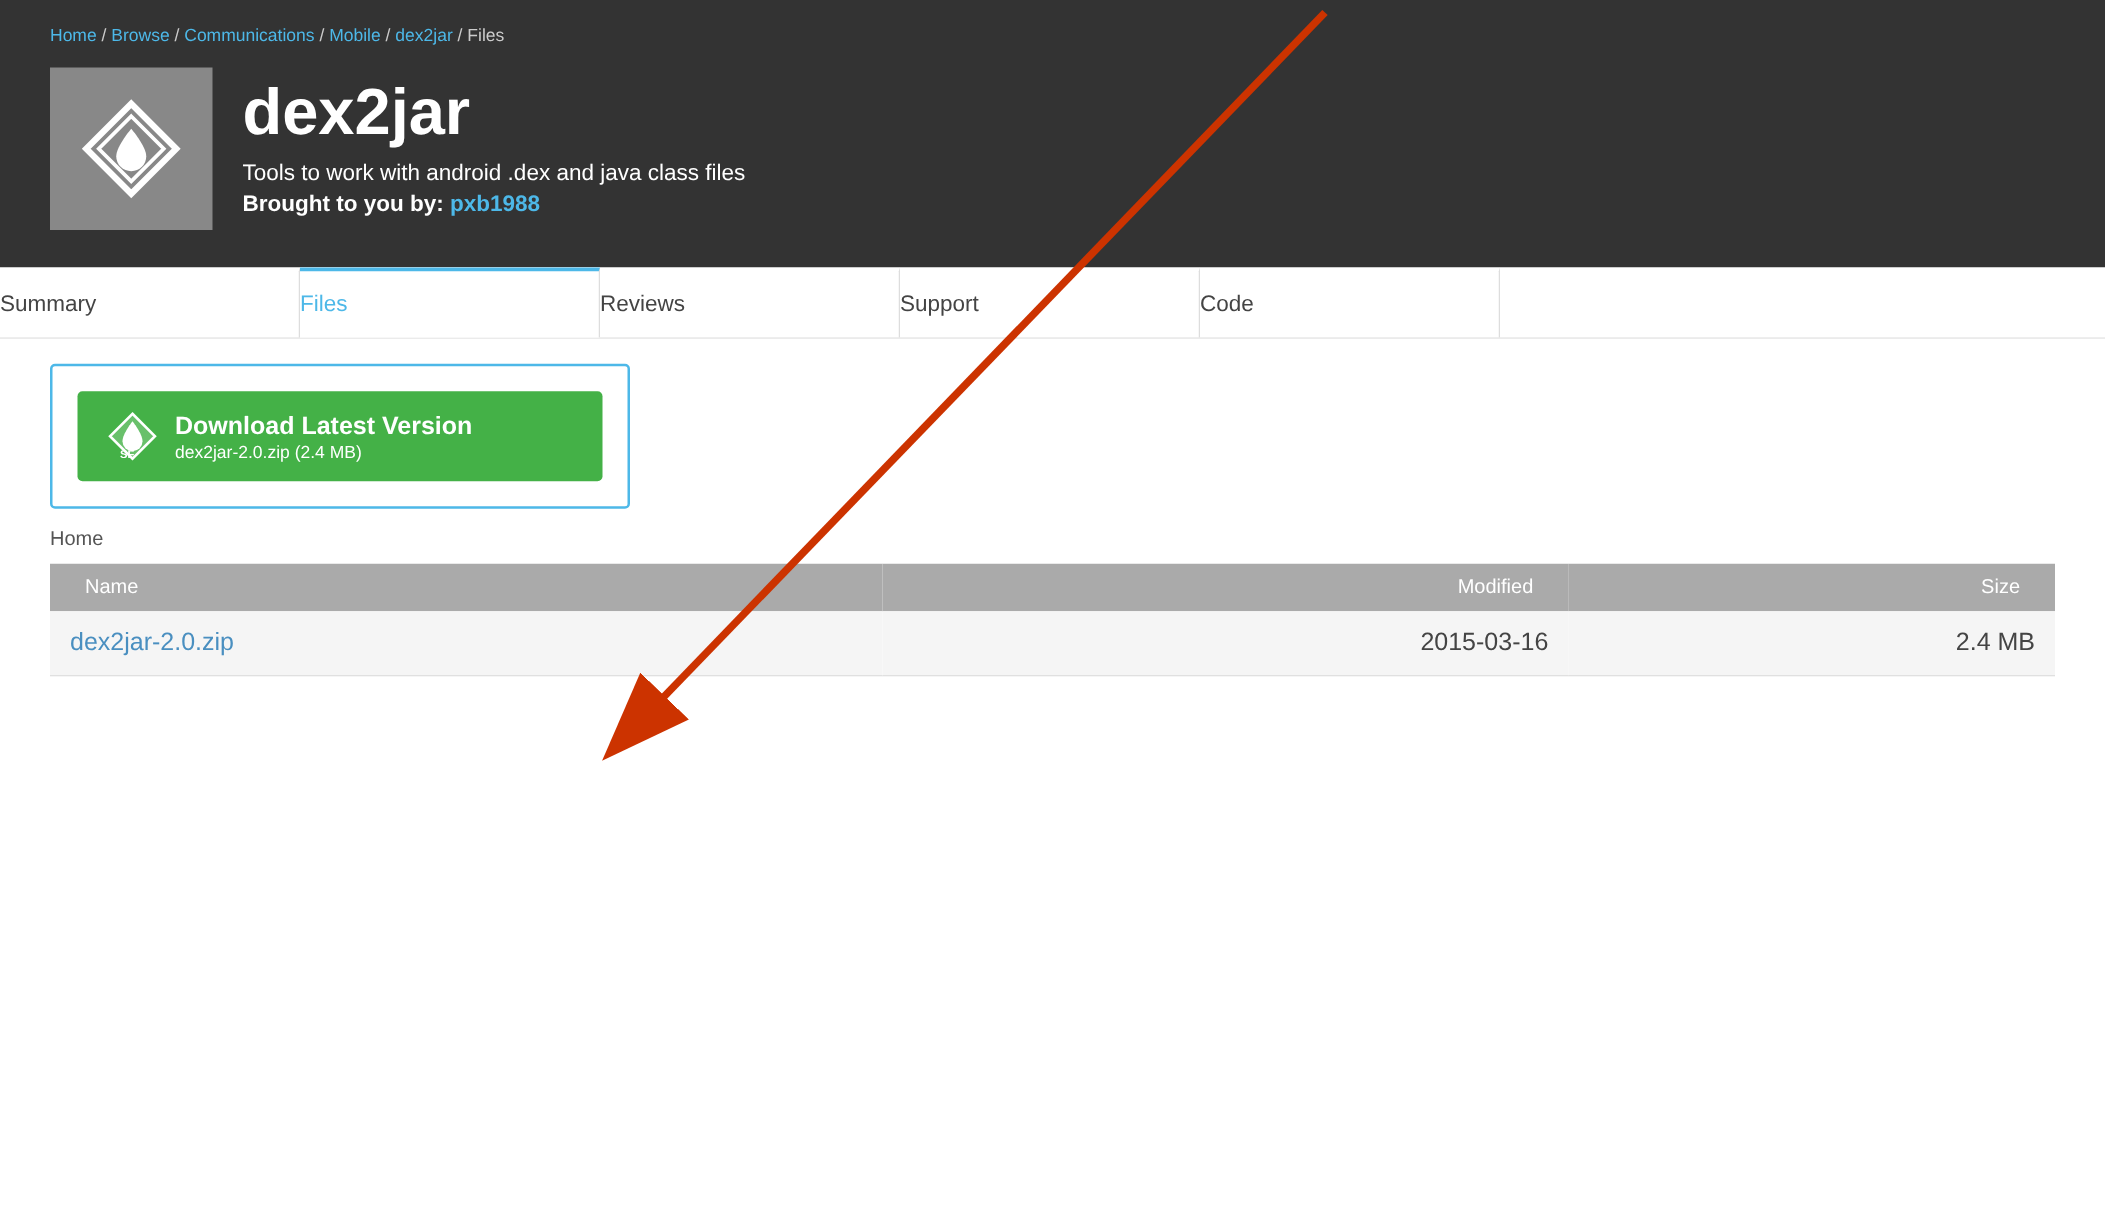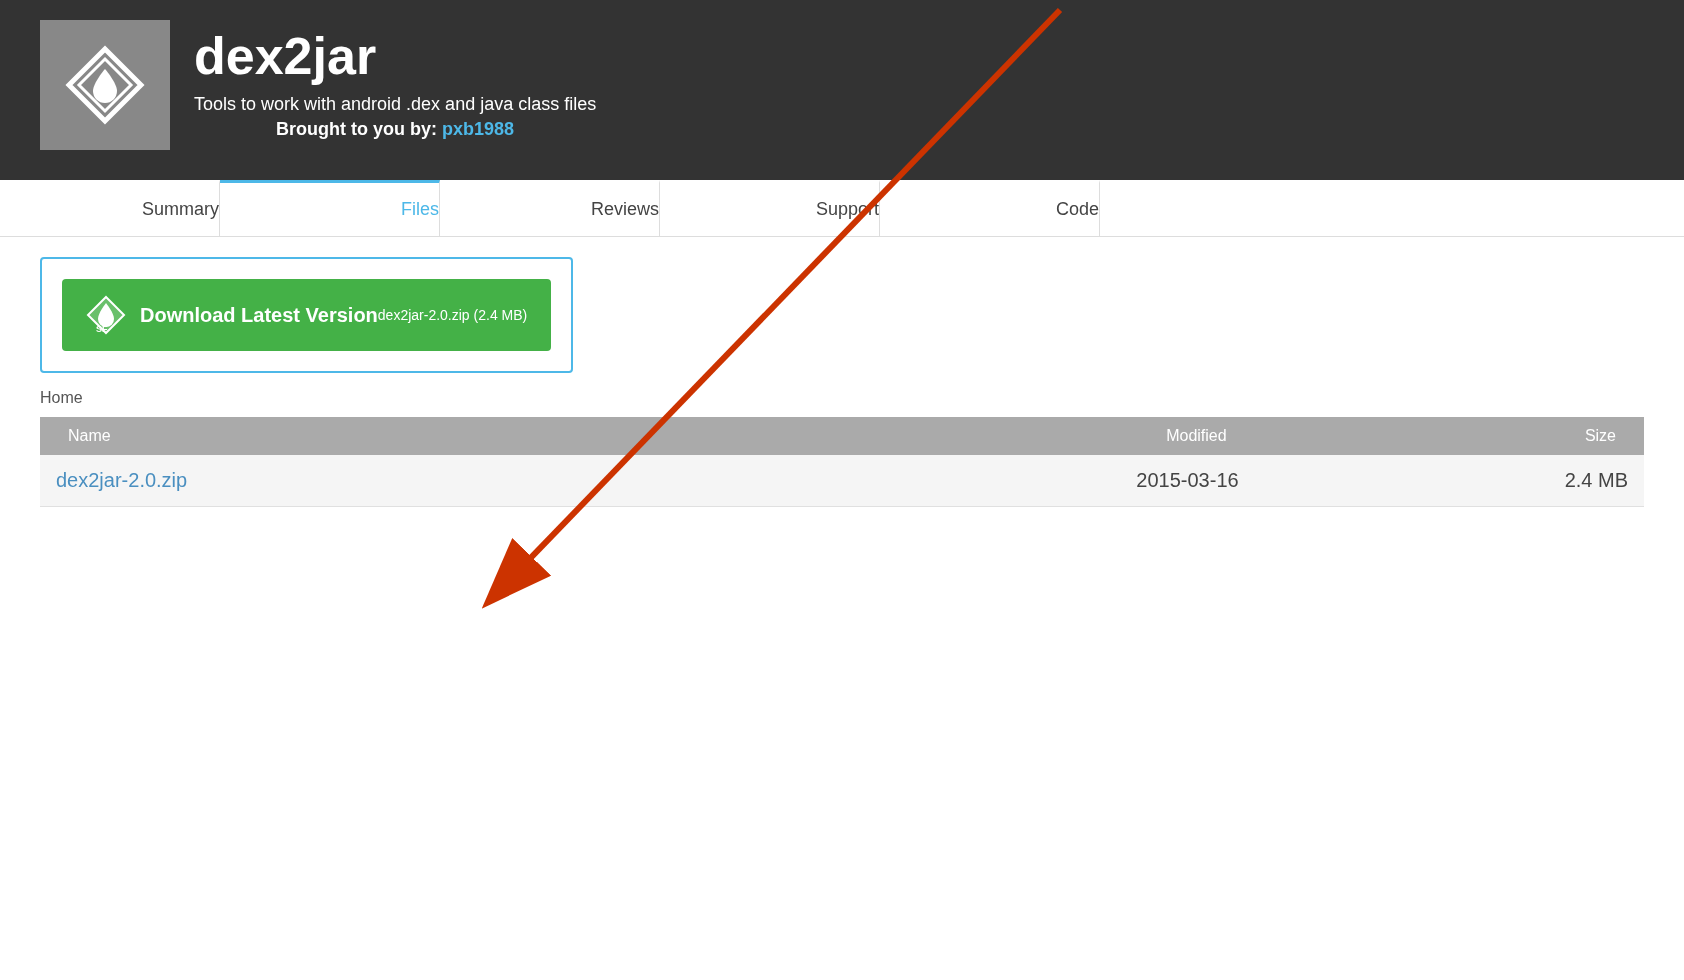"Home / Browse / Communications" div.breadcrumb { html: none -> <div> <a>Home</a> <span> / </span> <a>Browse</a> <span> / </span> <a>Communications</a> <span> / </span> <a>Mobile</a> <span> / </span> <a>dex2jar</a> <span> / </span> <span>Files</span> </div> }
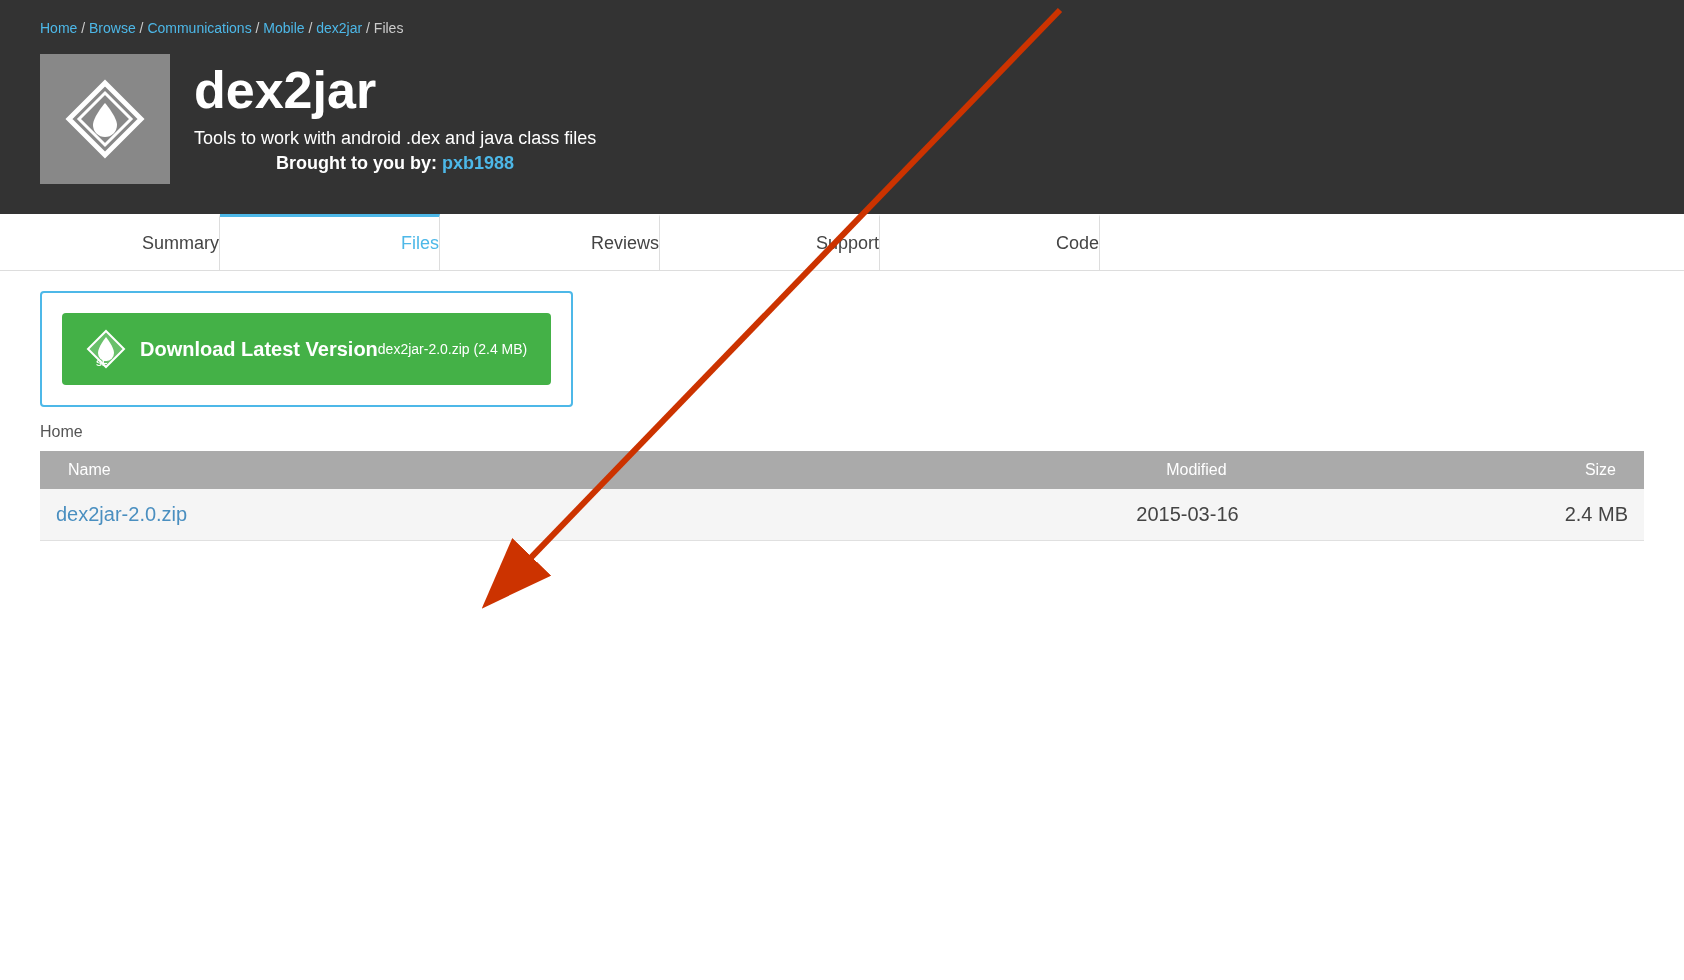"Tools to work with android" .project-text p { text-align: center -> none }
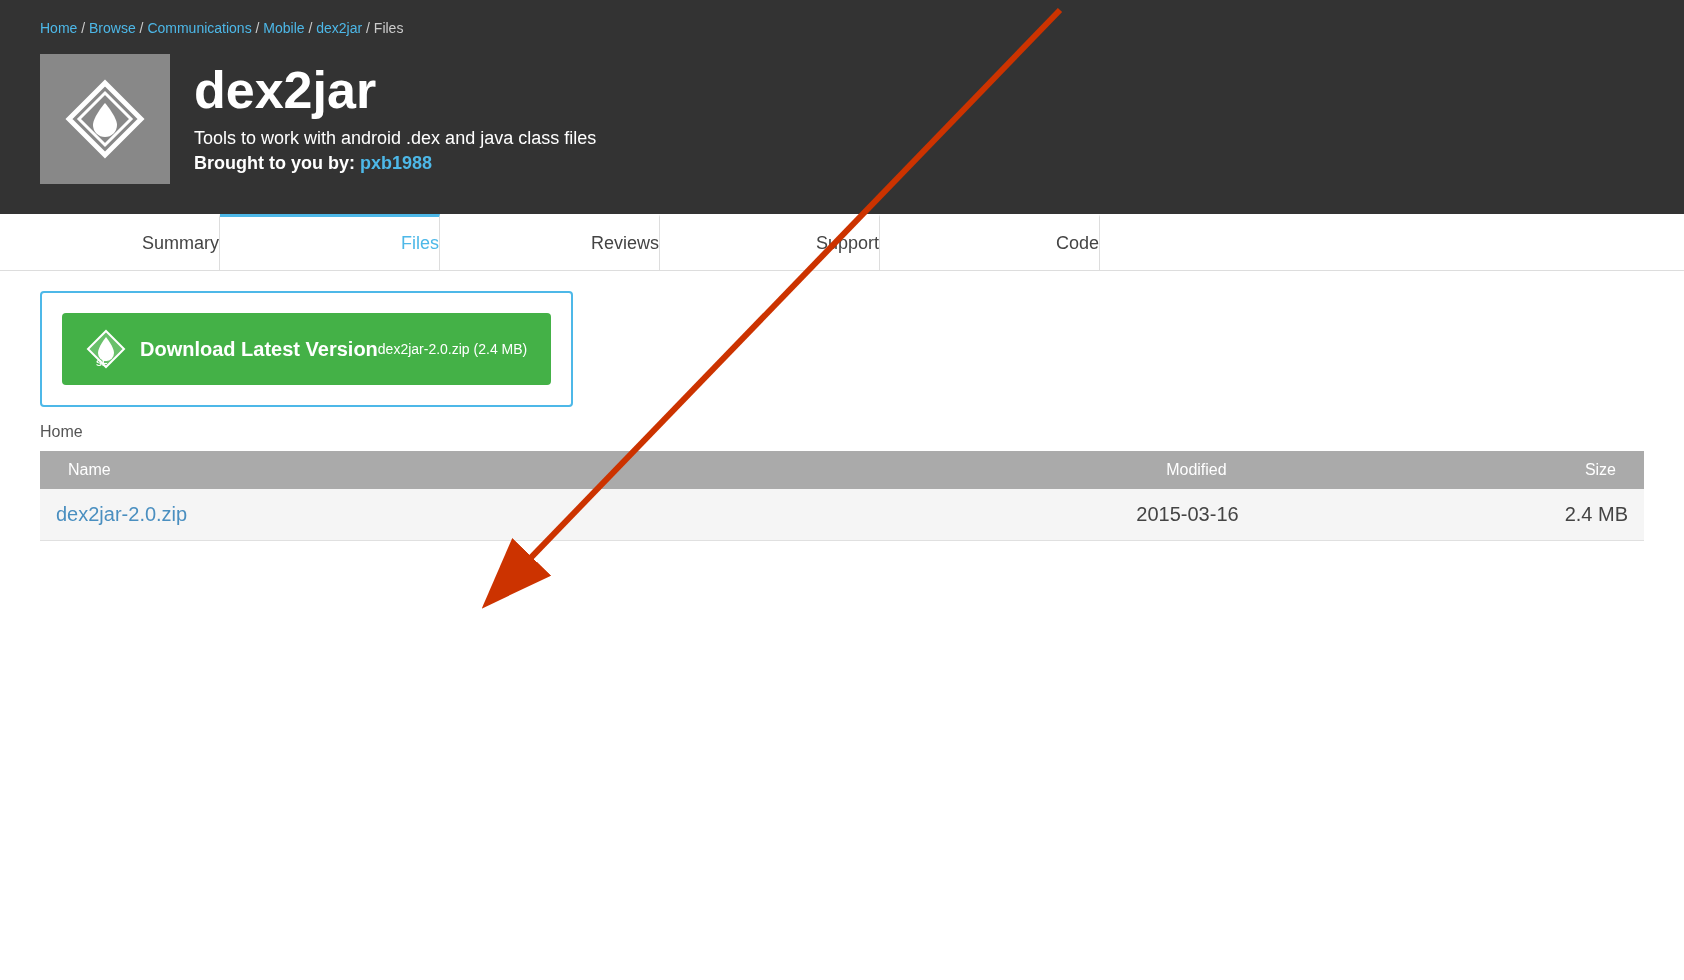"Summary" .tab { text-align: right -> left; width: 220px -> 240px }
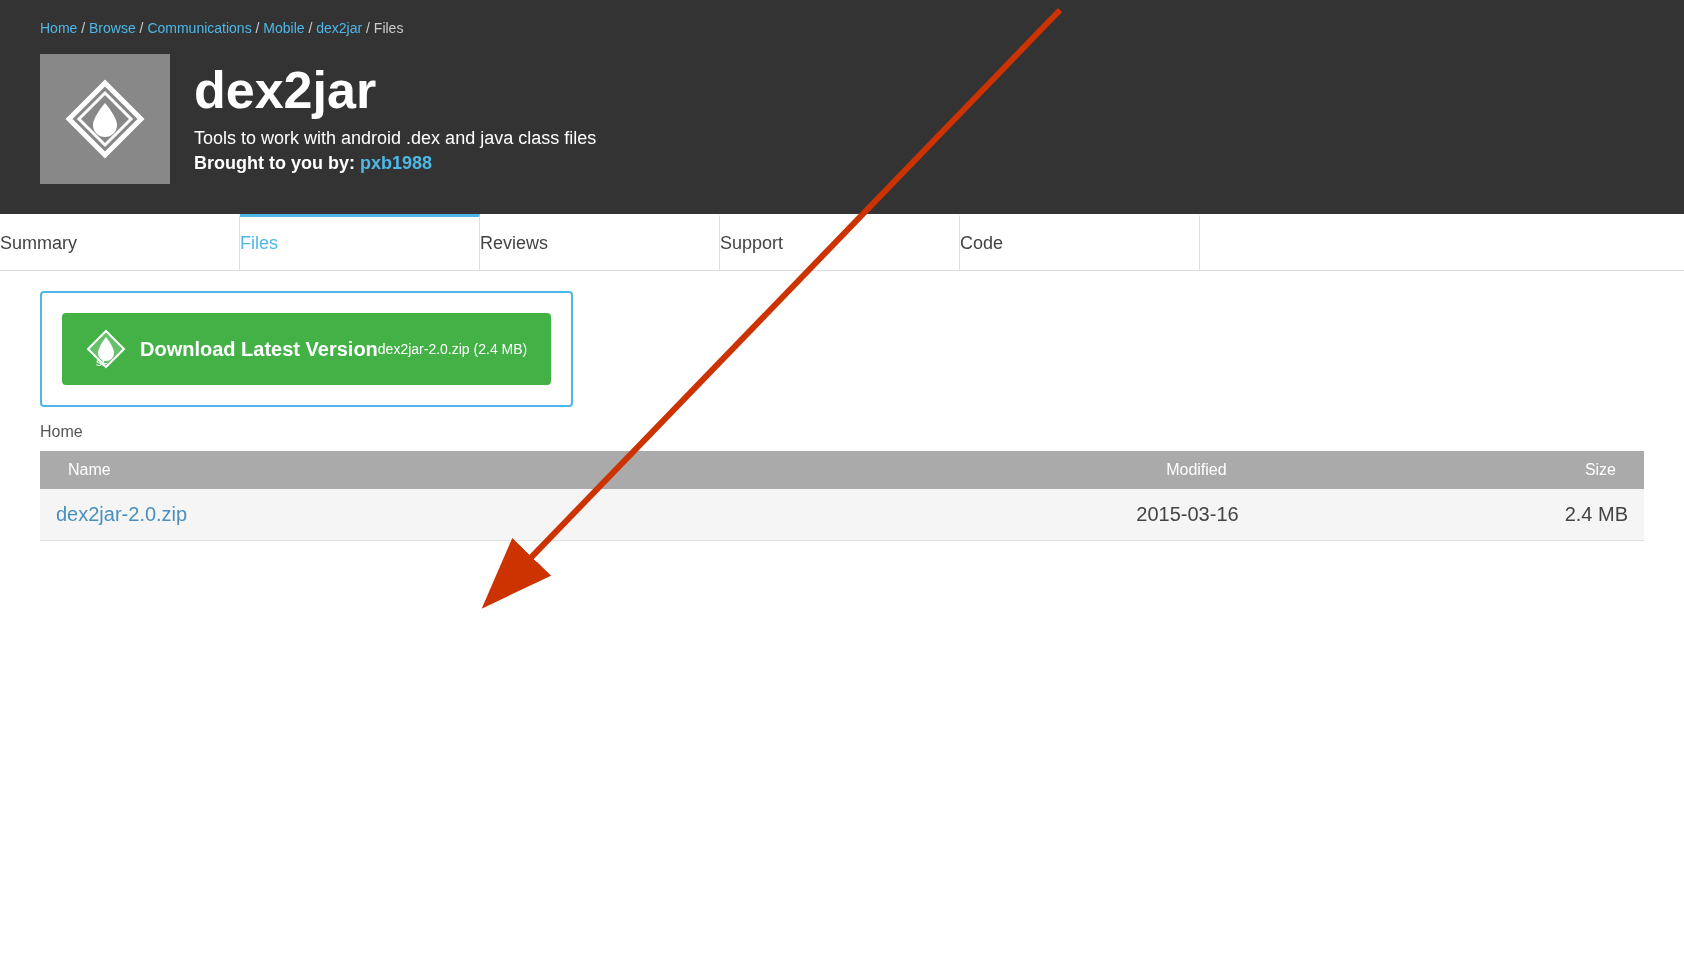"Download Latest Version" .download-btn-text { align-items: center -> flex-start; flex-direction: row -> column }
